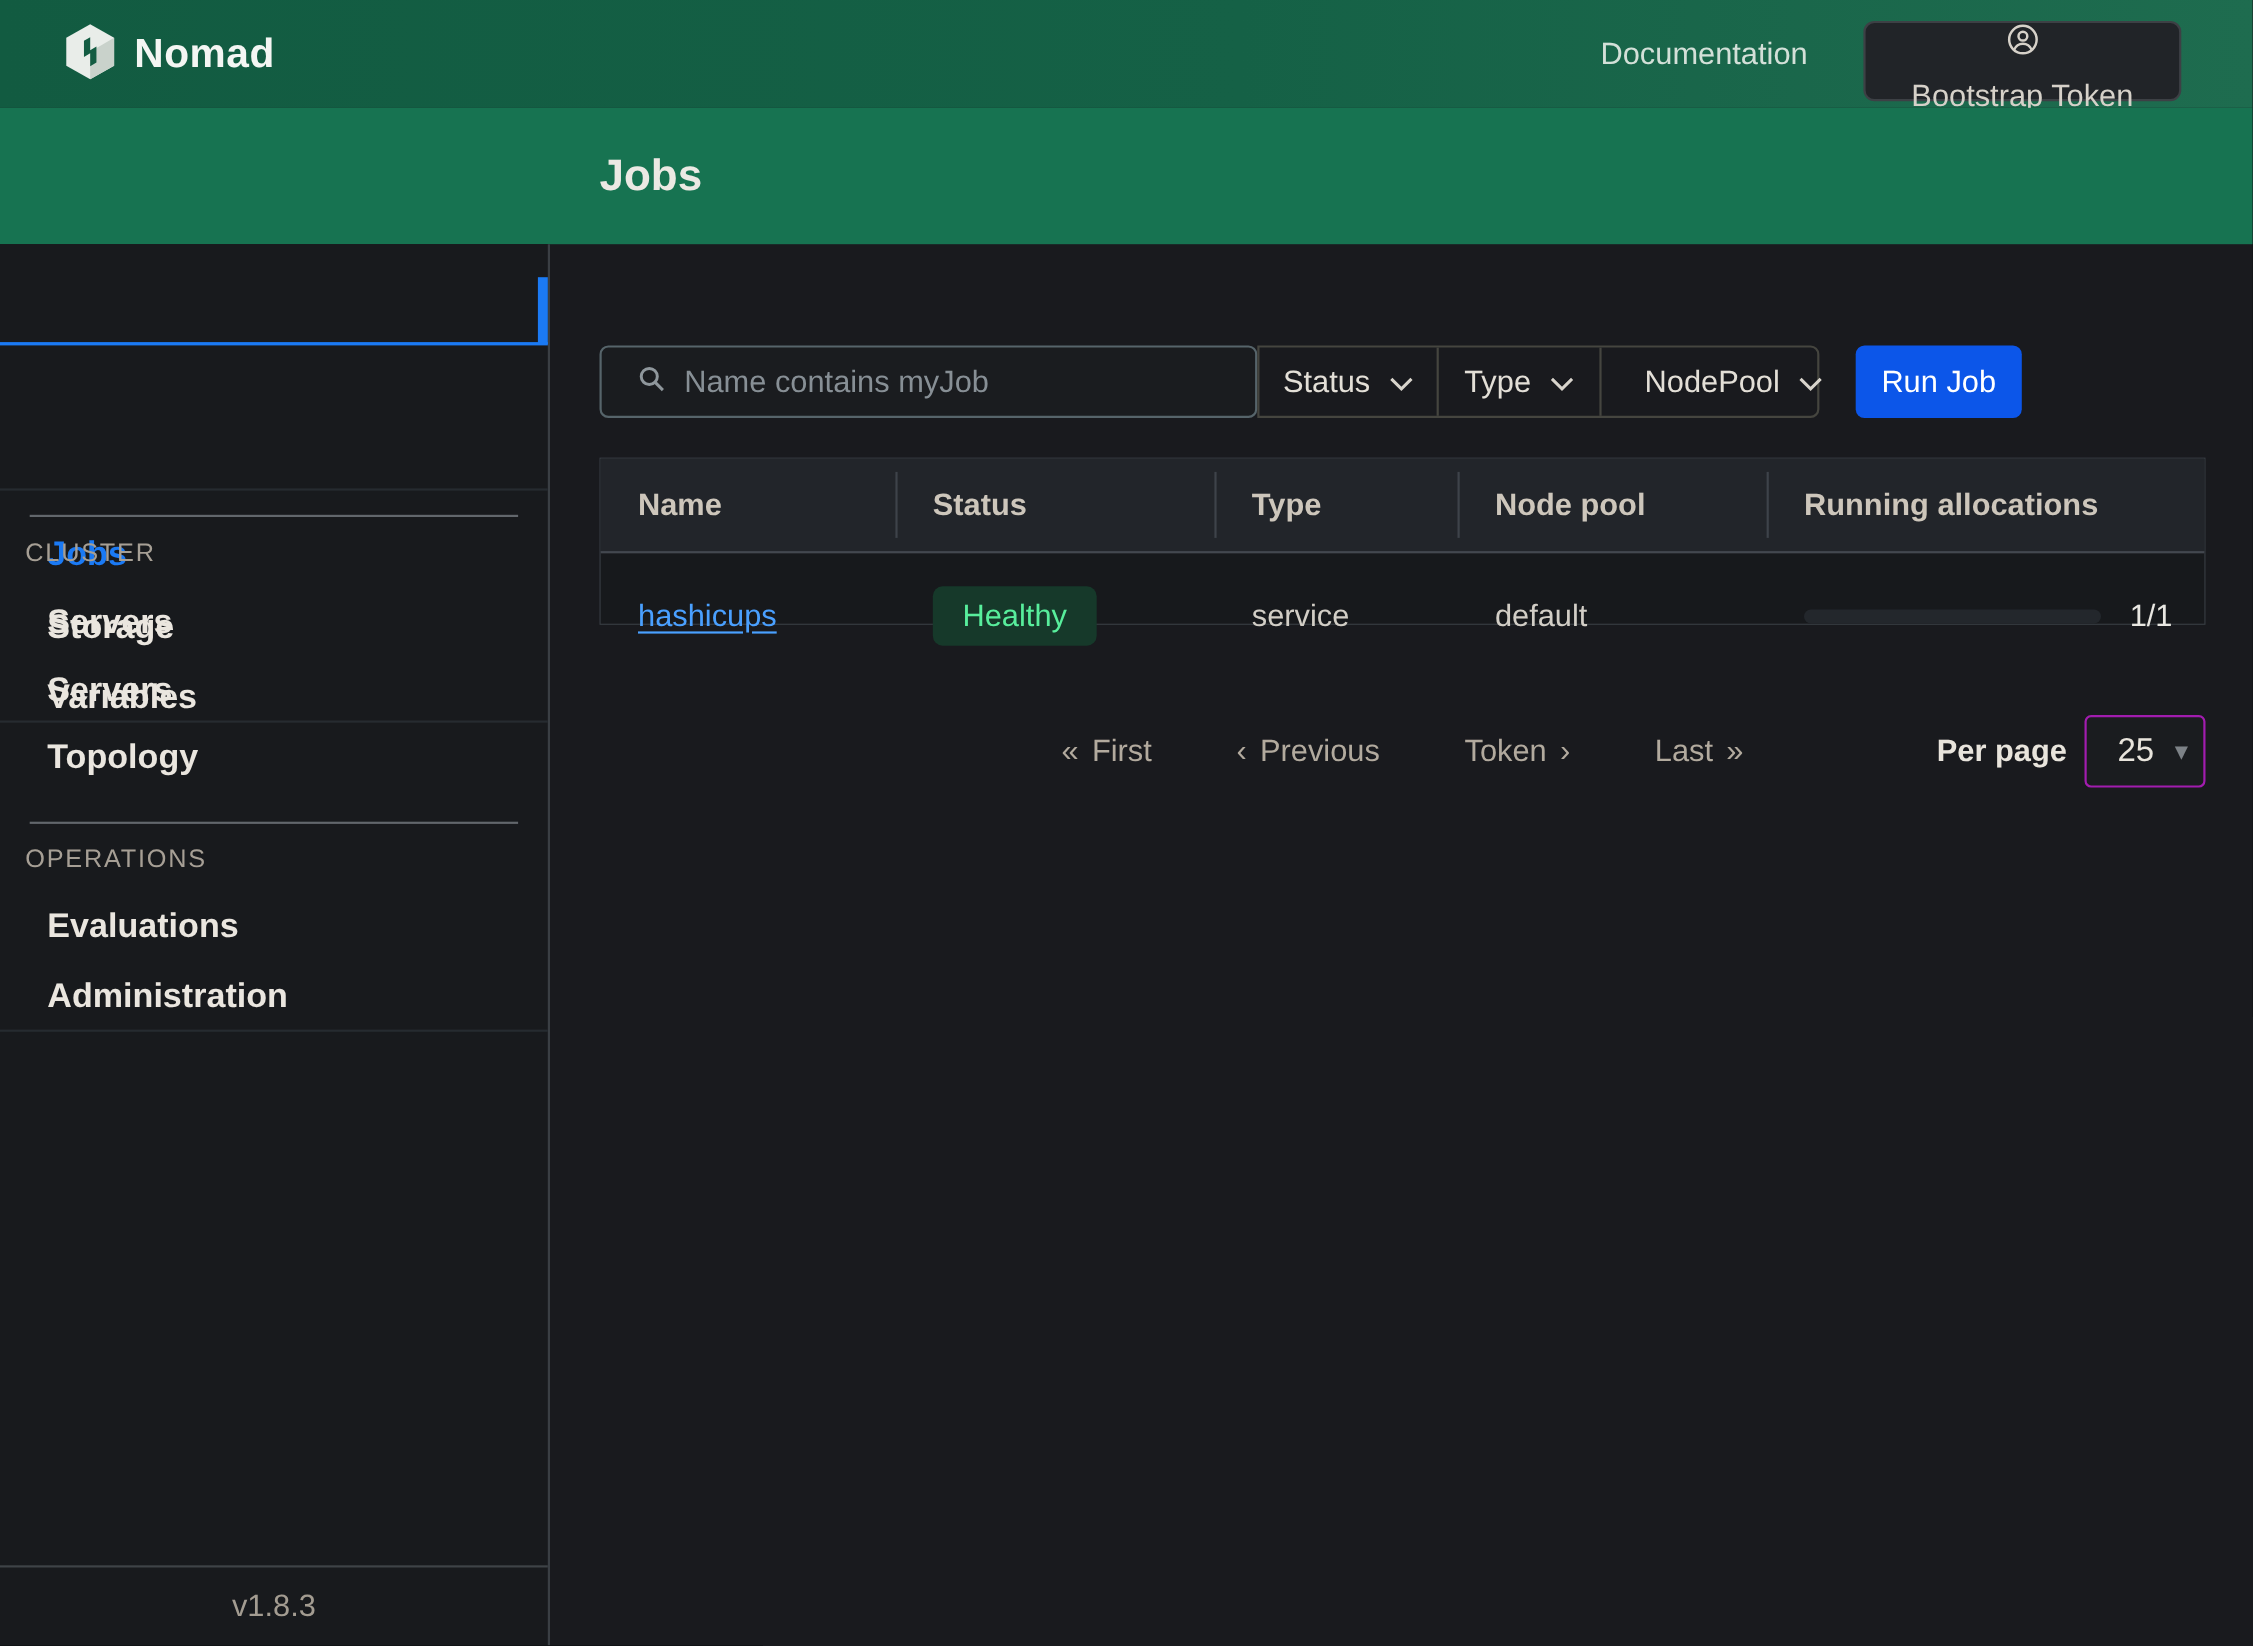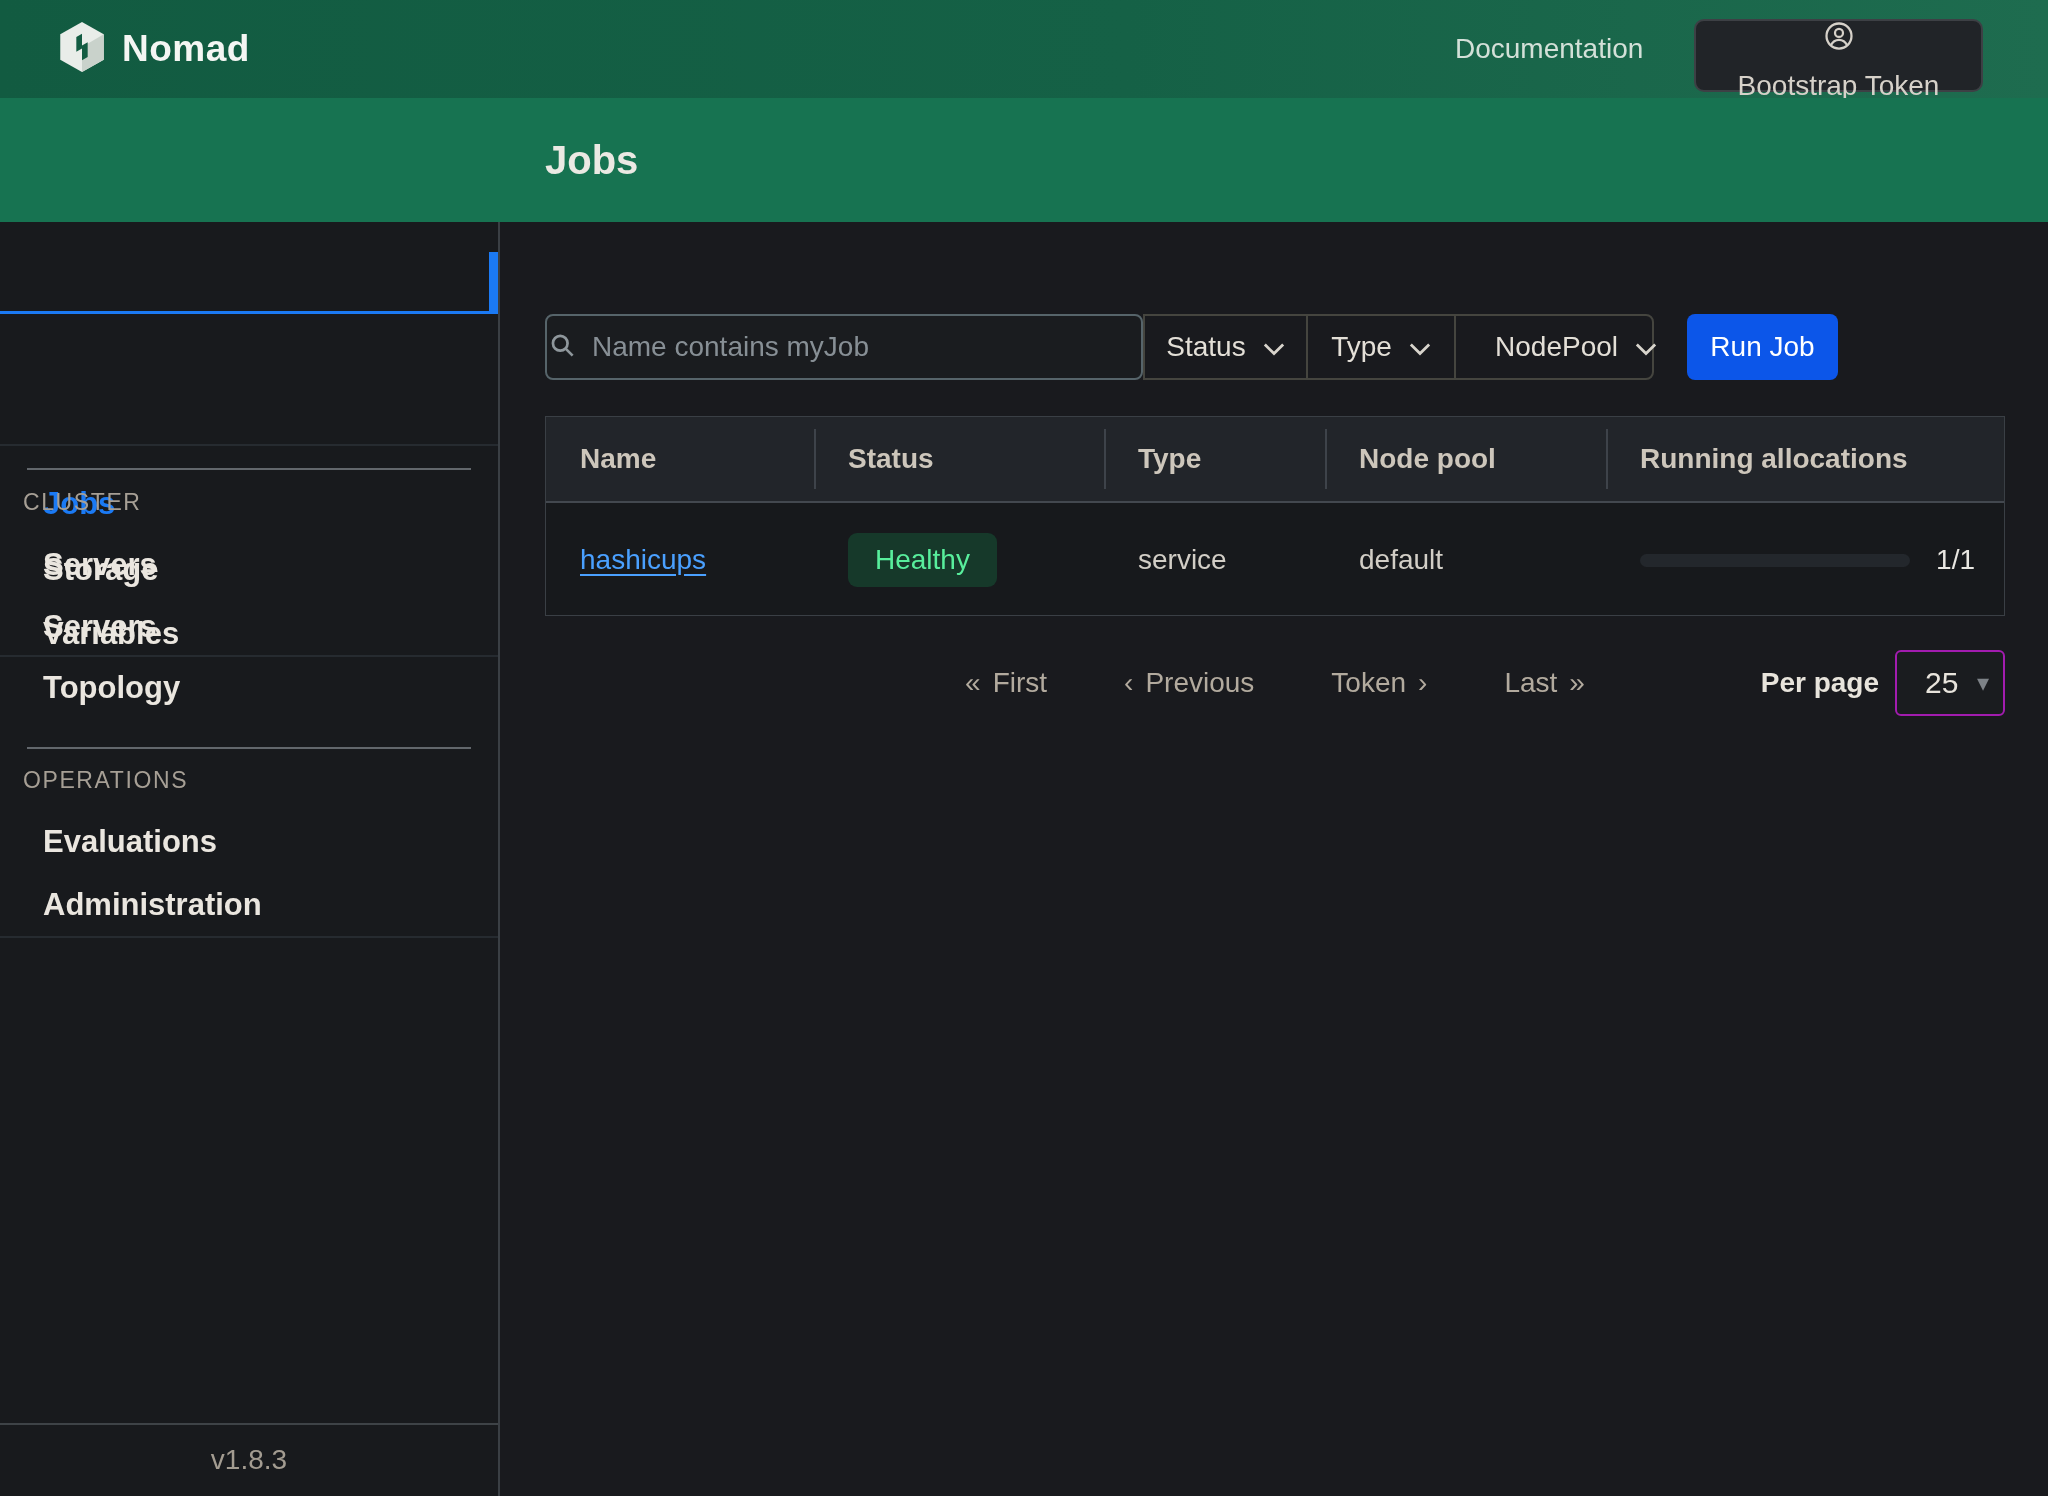"Name contains myJob" #filter-search { padding: 0 2px -> 0 32px }
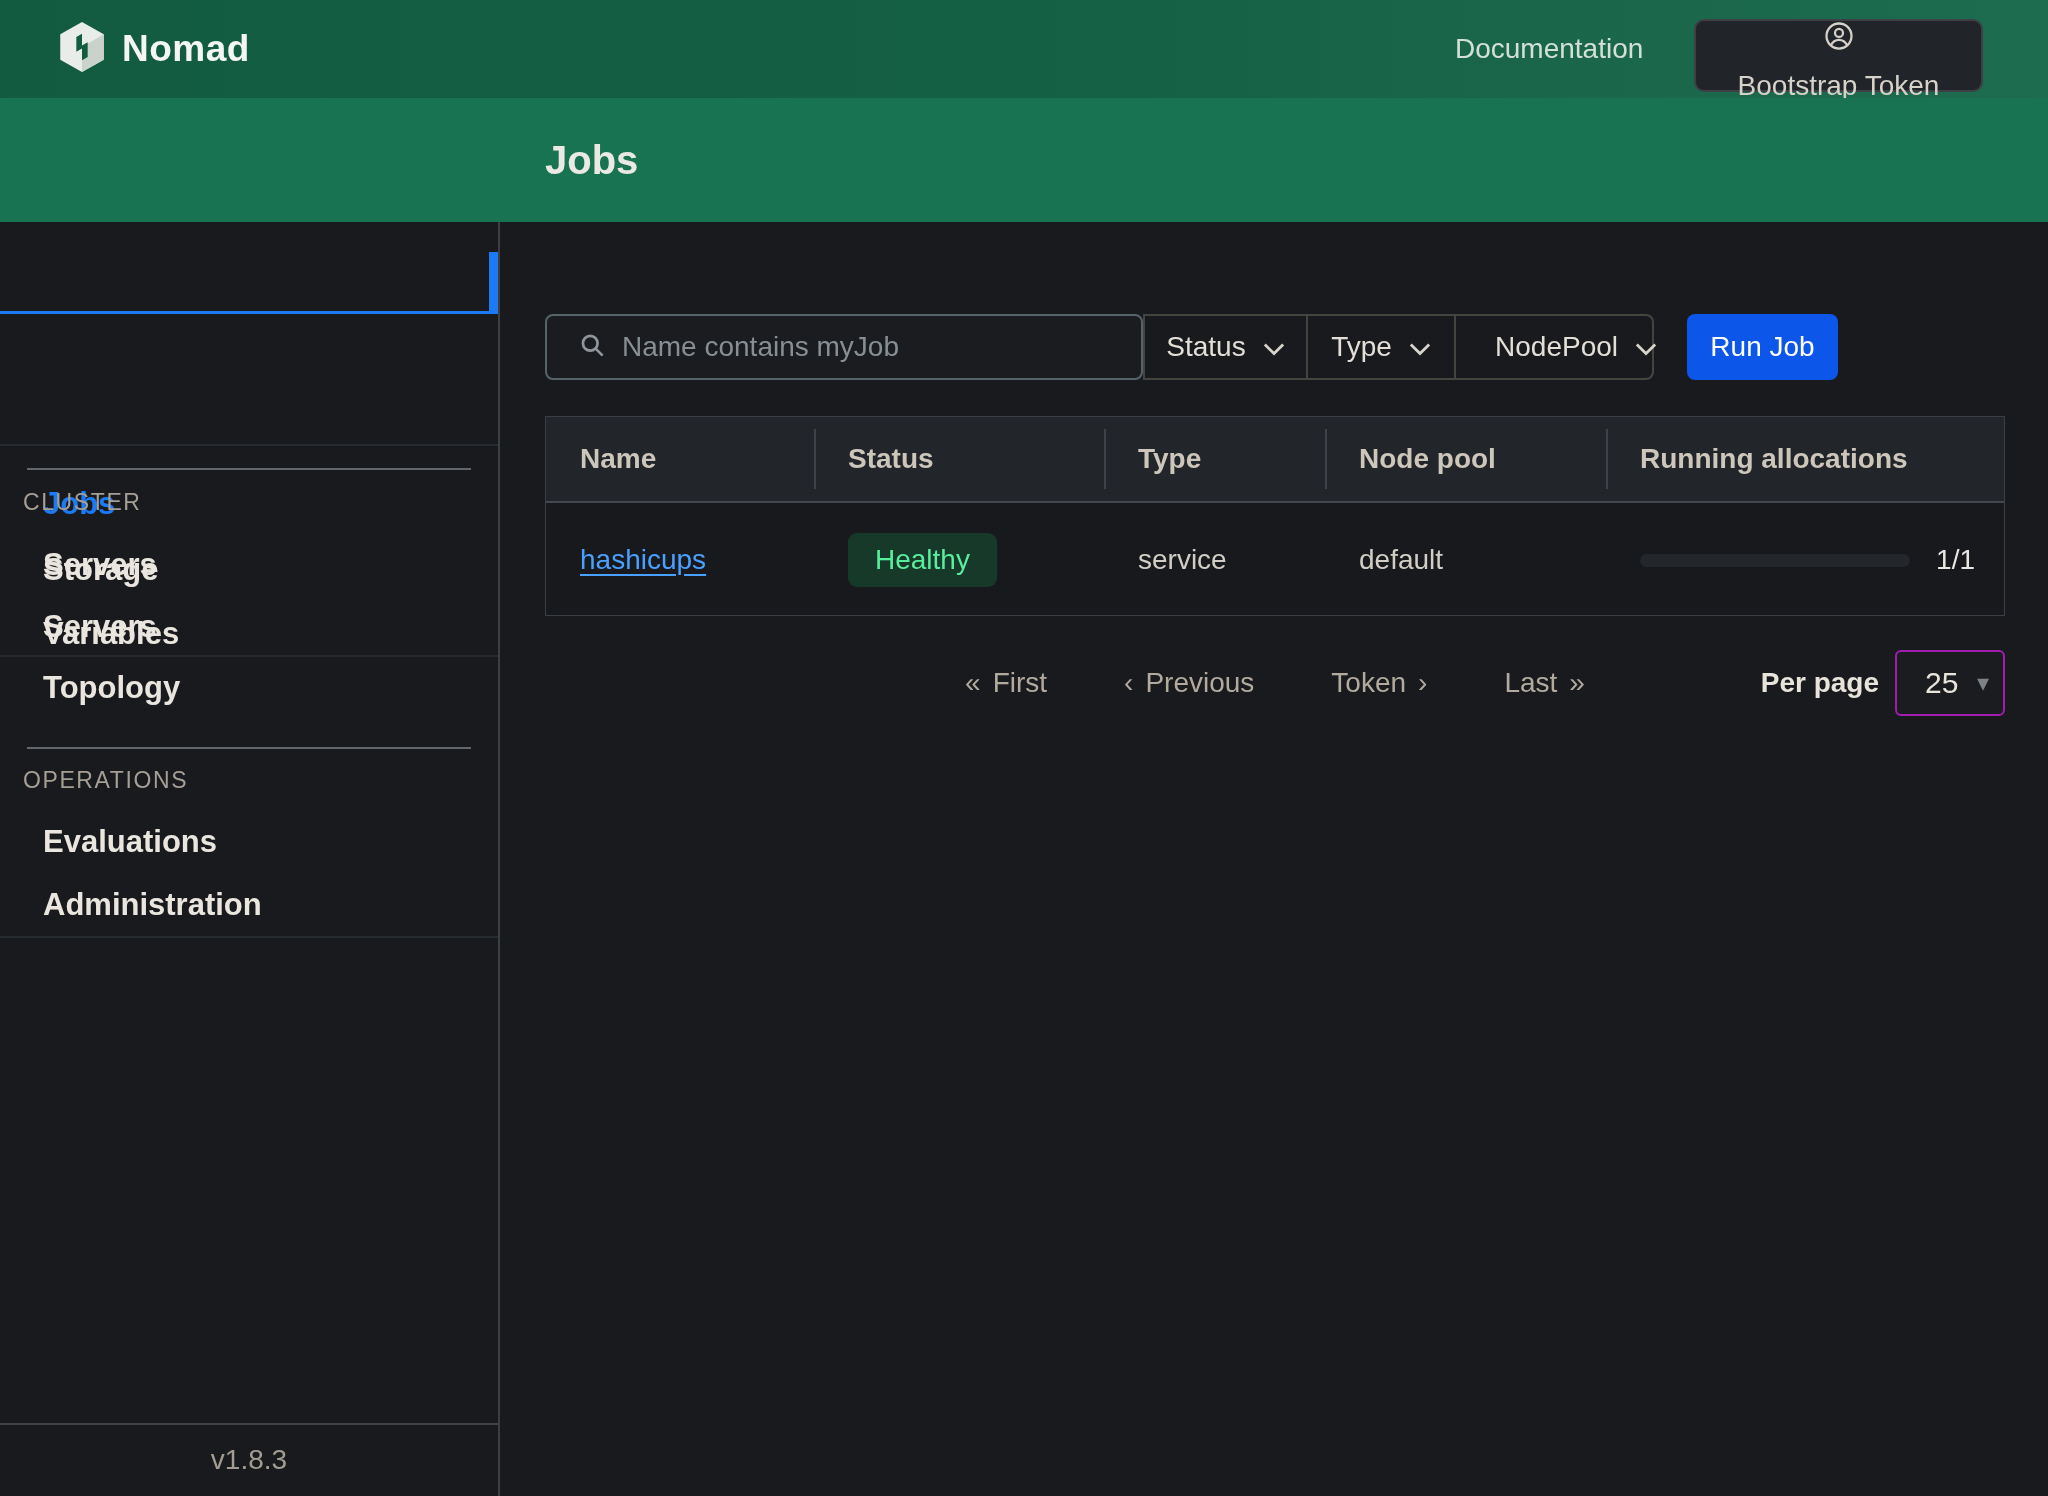"Name" #jobs-table { height: 200px -> 152px }
